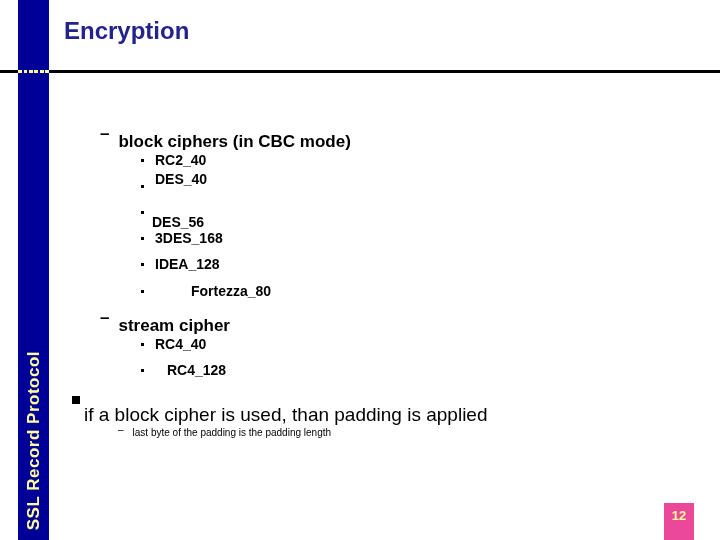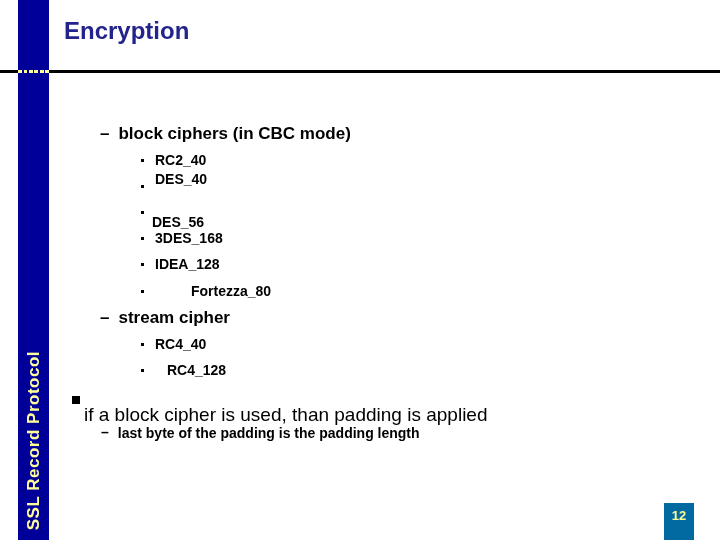"block ciphers (in CBC mode)" .l2 .txt { margin-top: none -> 8px }
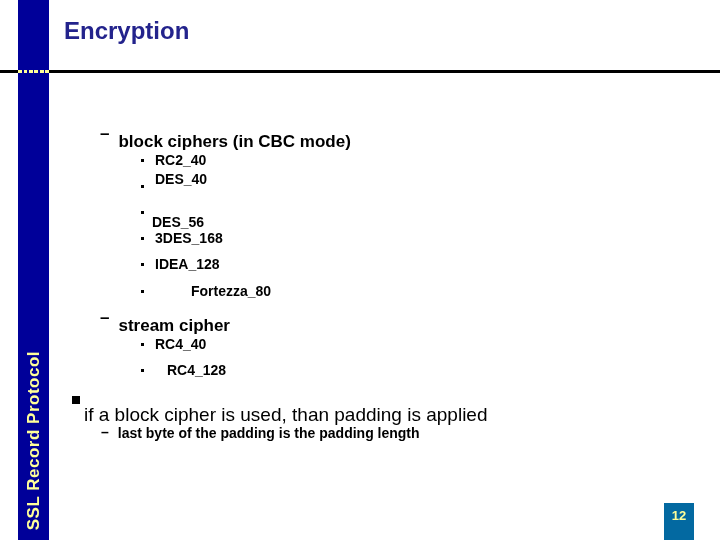"last byte of the padding" .l2small { font-size: 14px -> 10px; font-weight: bold -> normal; left: 101px -> 118px }
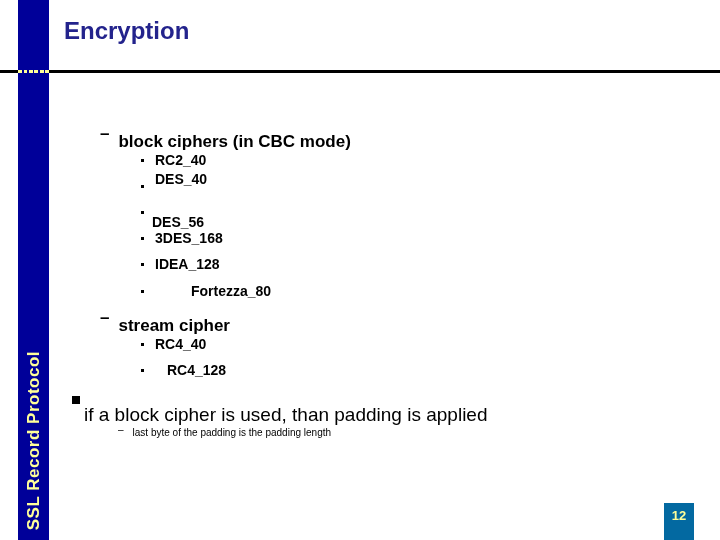"12" .page-box { background: #0369a1 -> #ec4899 }
